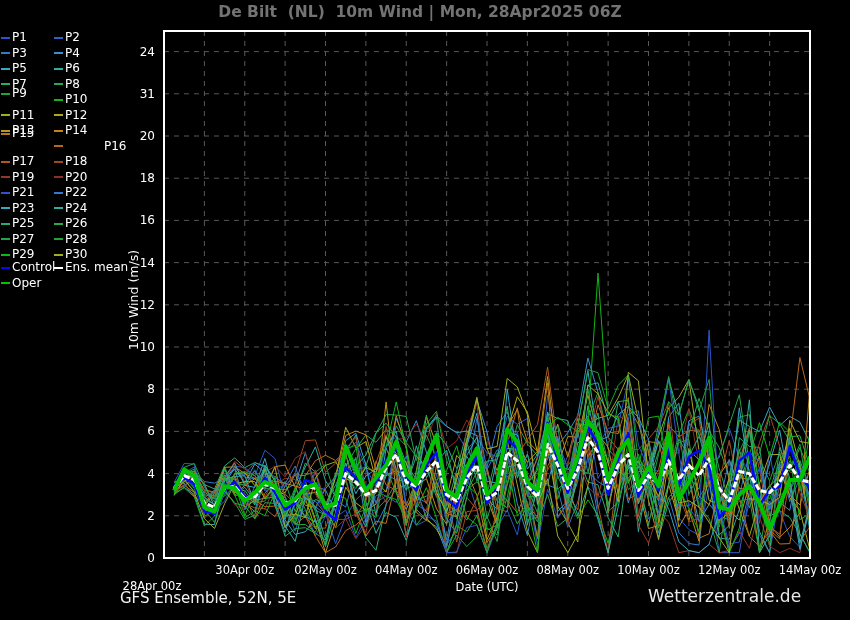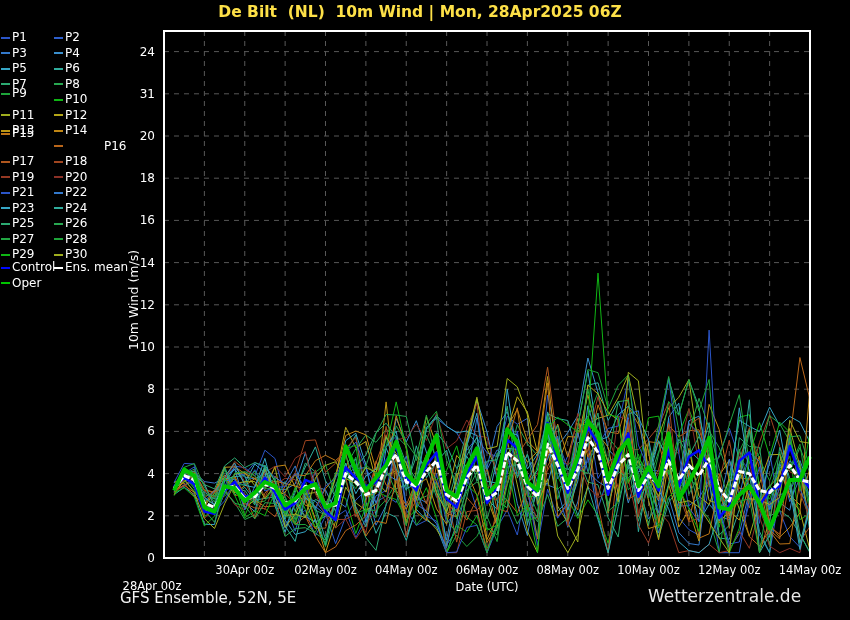"De Bilt (NL) 10m Wind" .title { color: #fde047 -> #737373 }
